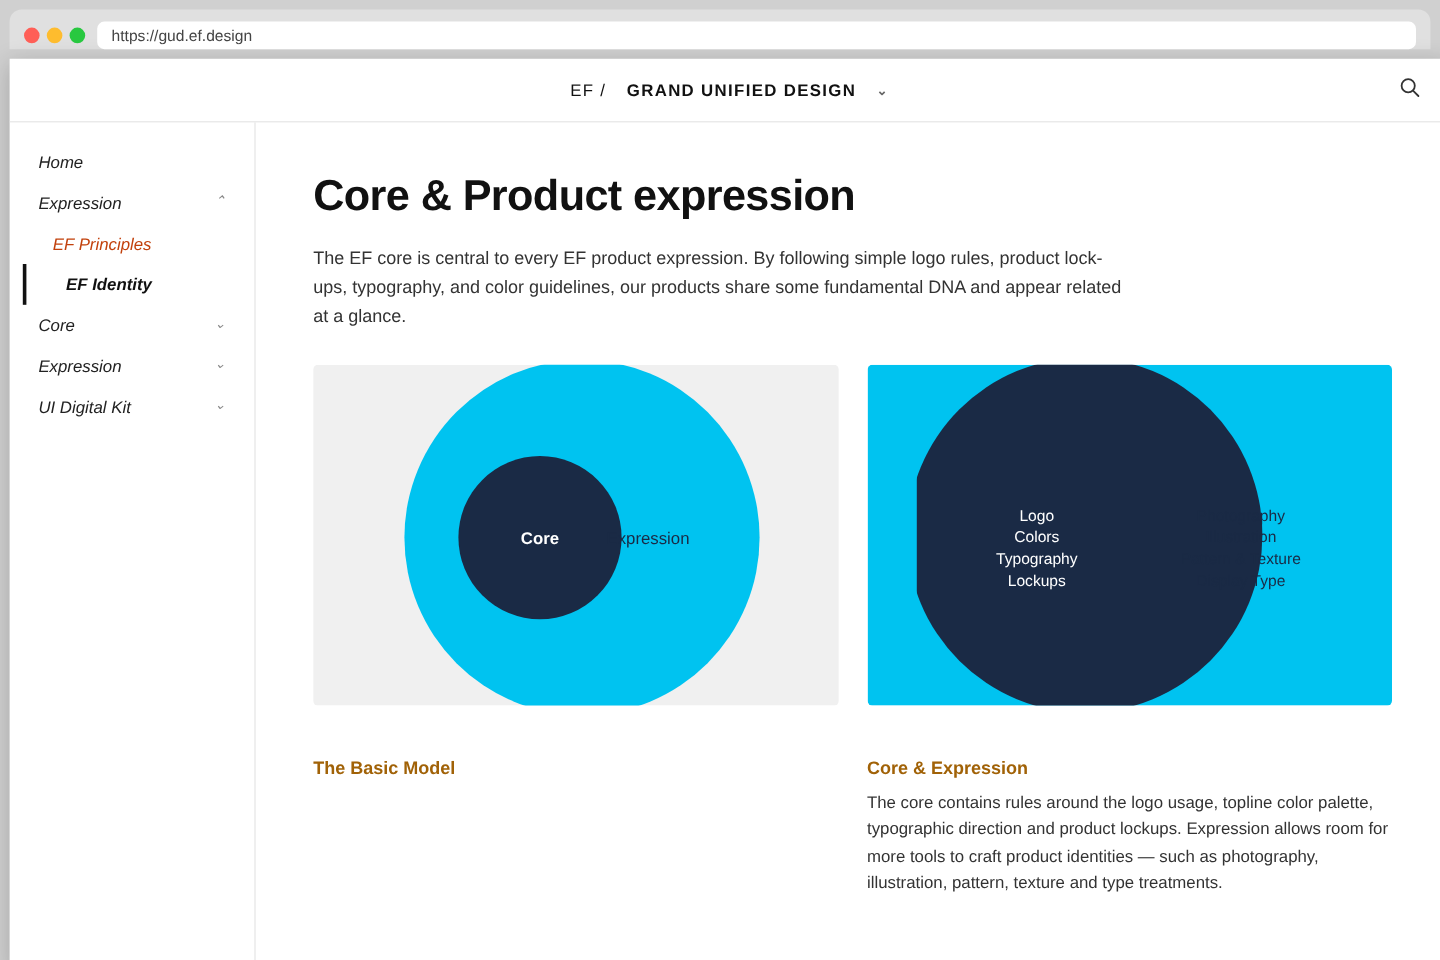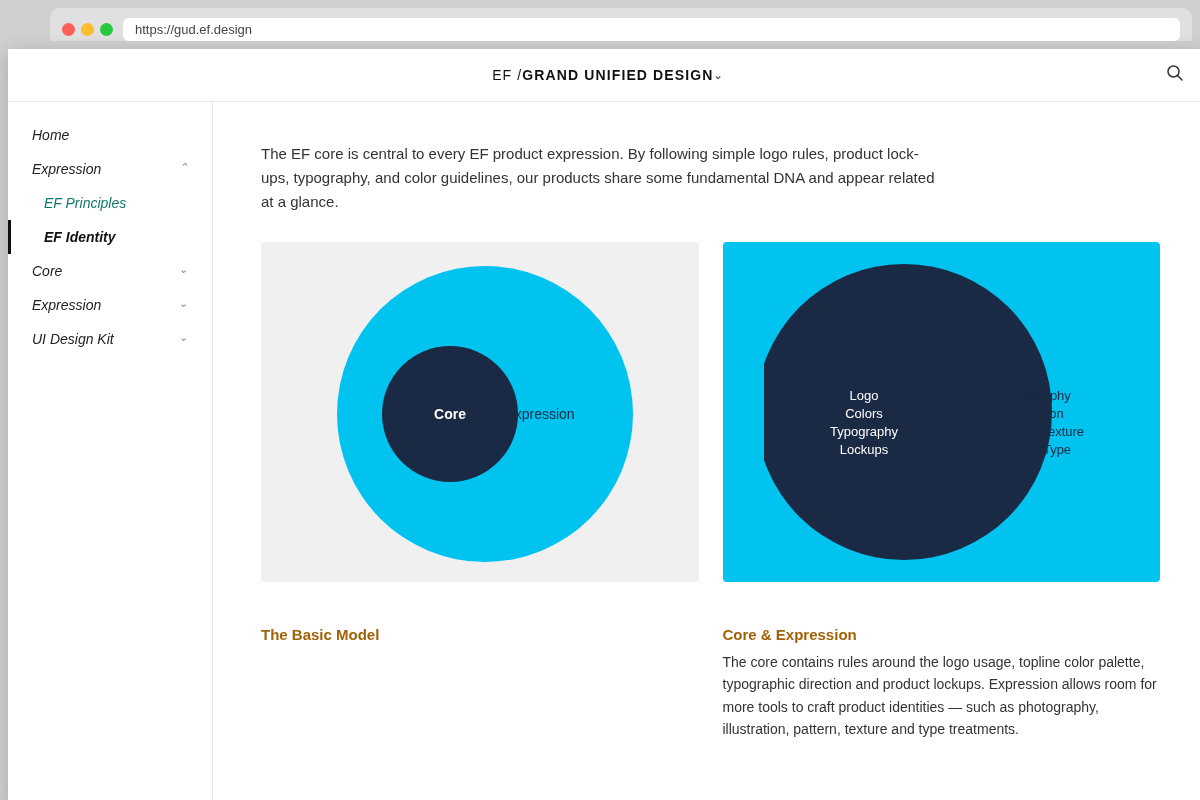"https://gud.ef.design" .browser-chrome { margin-left: 42px -> none }
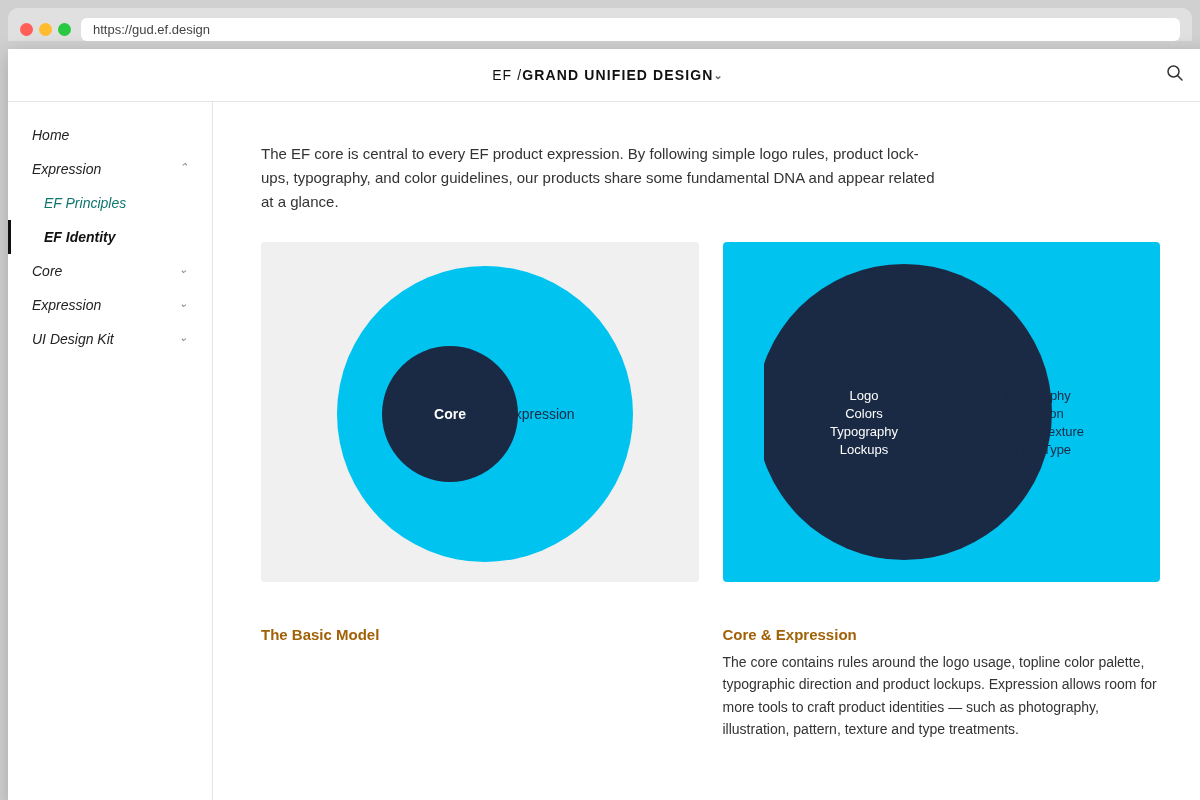"EF /" .header-title { gap: 0 -> 17px }
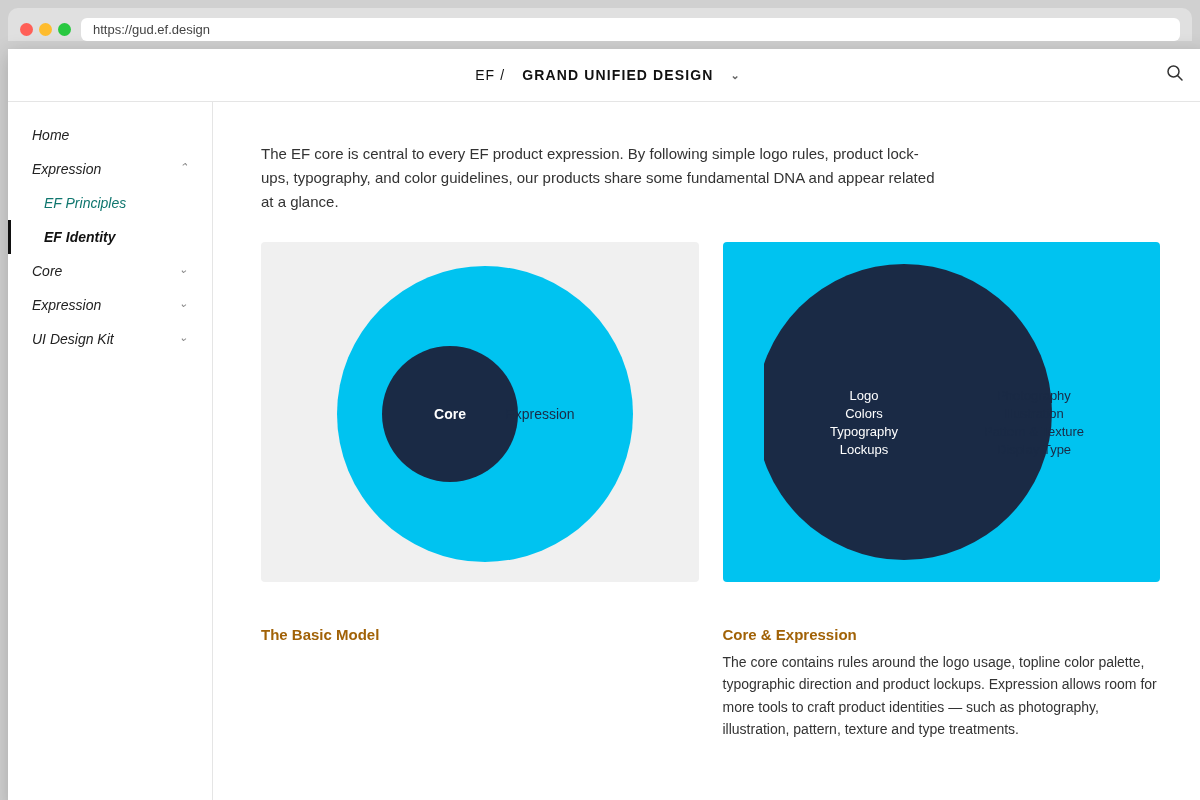"Core & Product expression" h1.page-title { html: none -> <h1>Core &amp; Product expression</h1> }
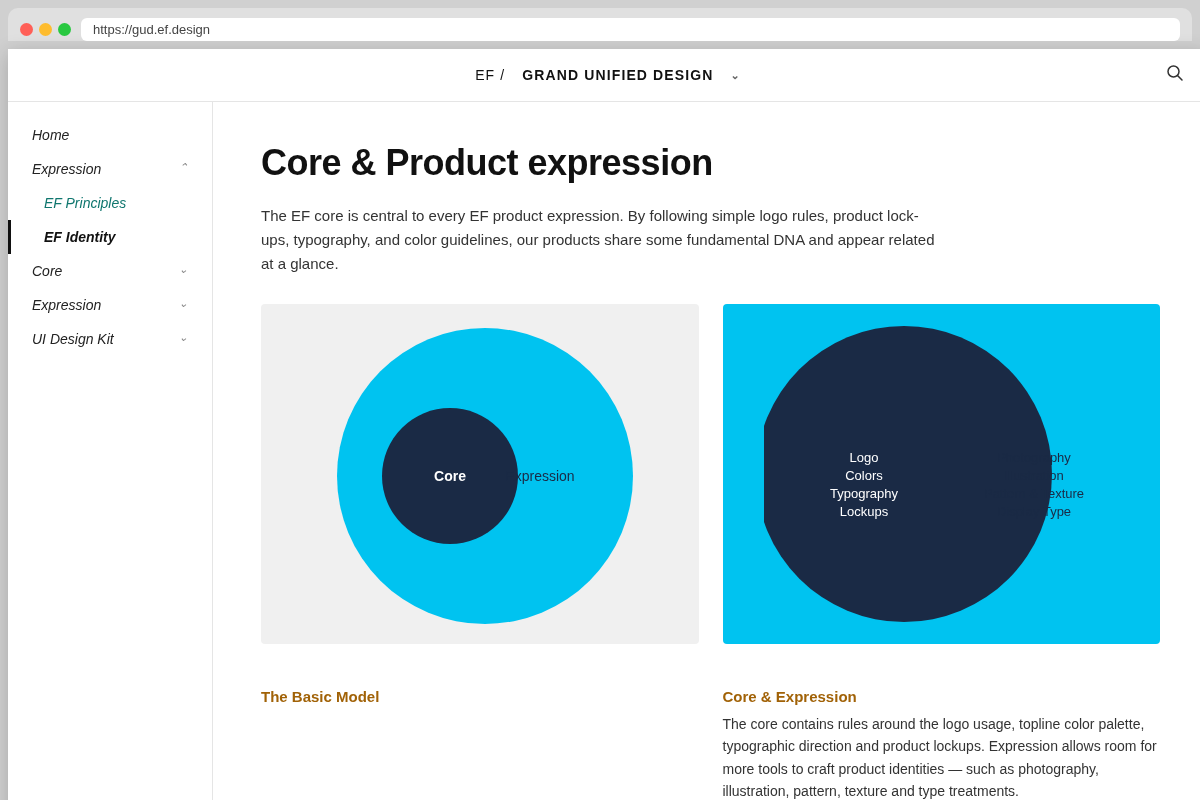"EF Principles" .sidebar-item.sub-item { color: #0f766e -> #c2410c }
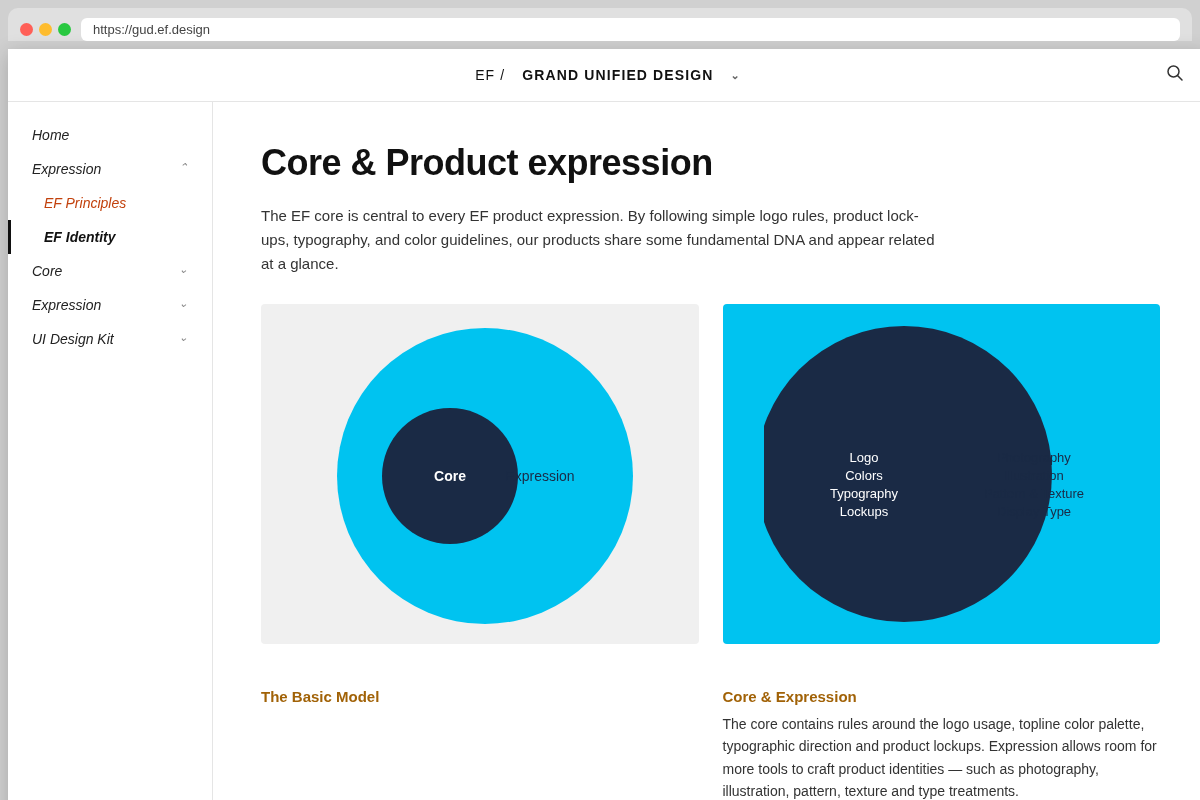"EF Identity" .sidebar-item.active { margin-left: none -> 11px }
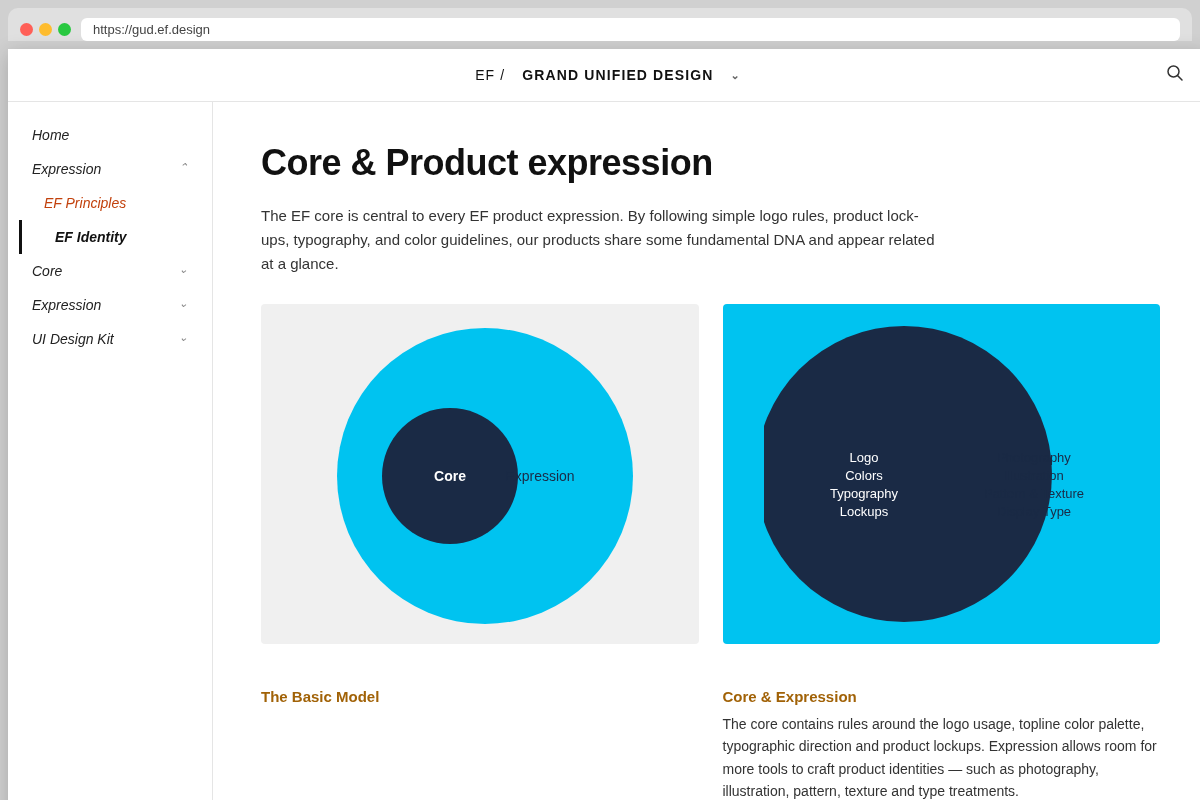"UI Design Kit" span { text: Design -> Digital }
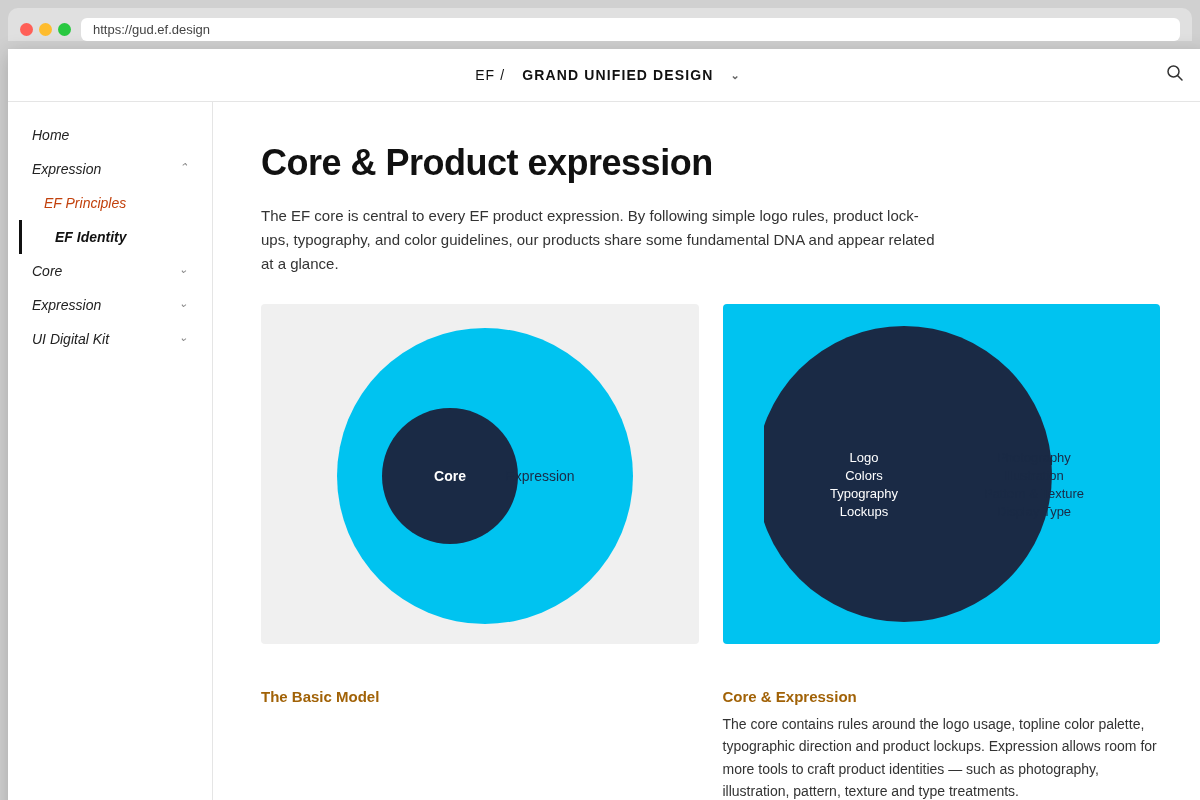"Logo" .diagram-visual { height: 340px -> 284px }
